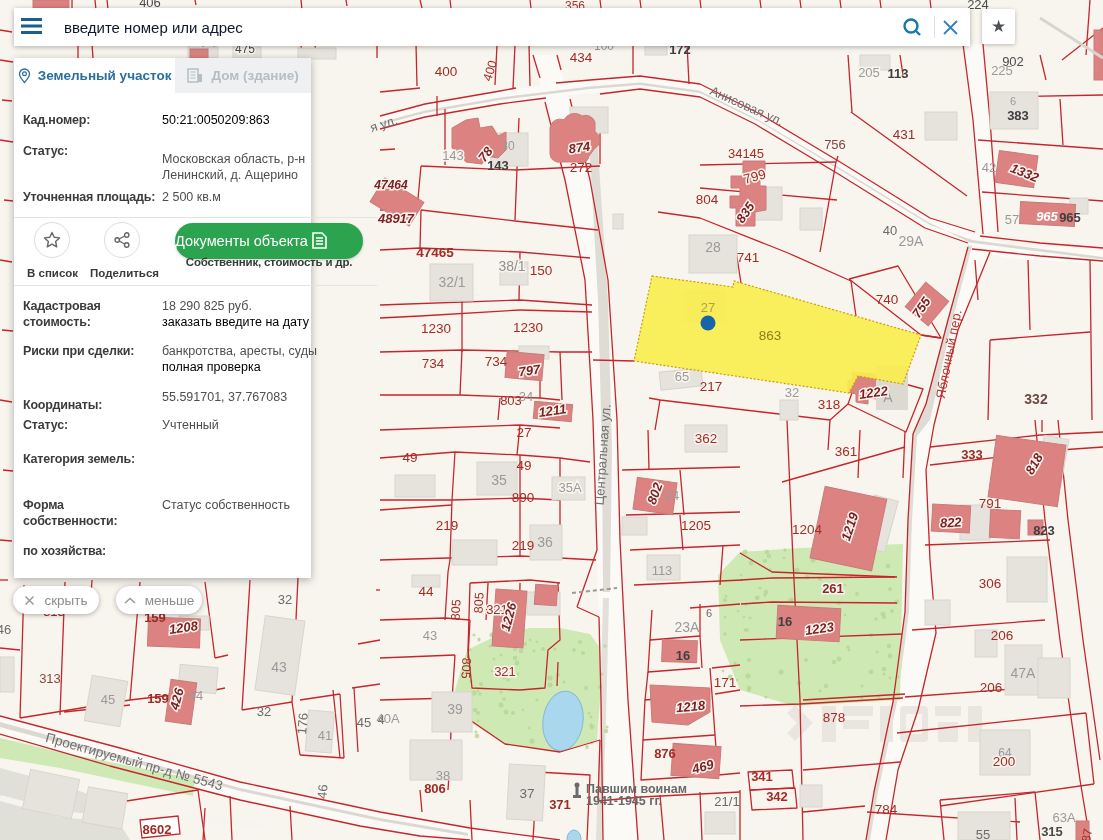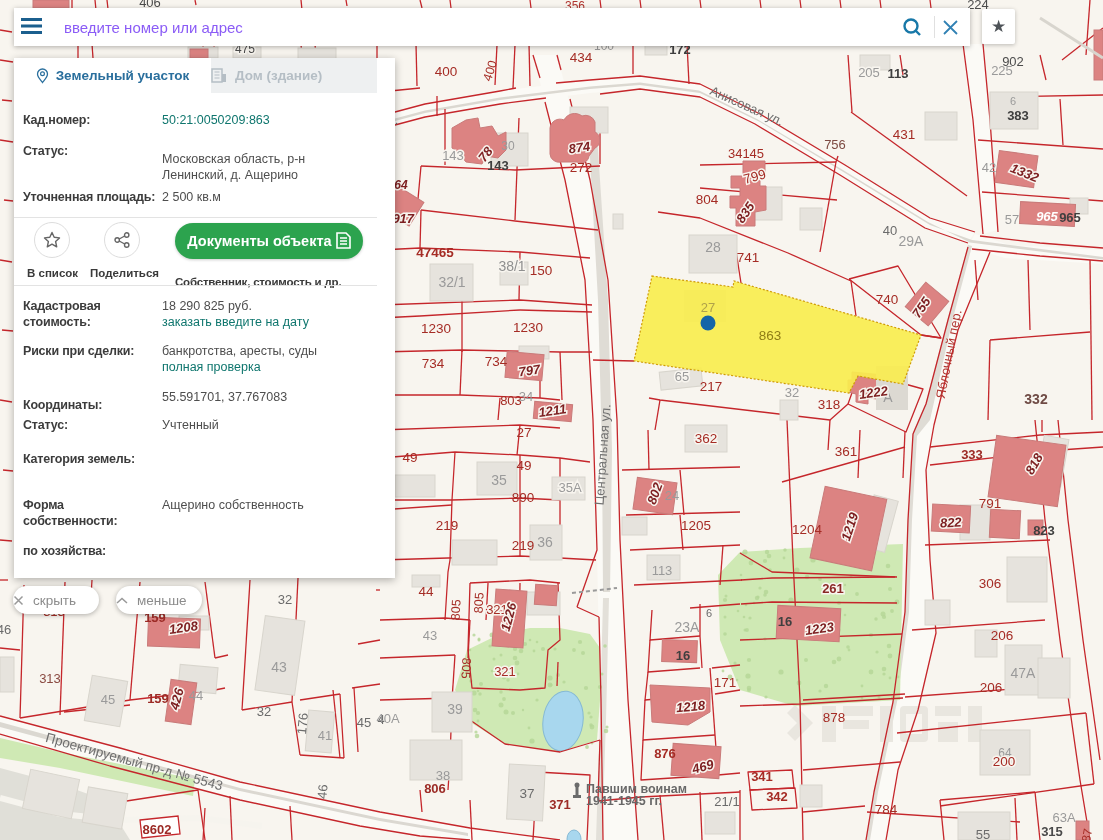"введите номер или адрес" div.abs { color: #8b5cf6 -> #0f172a }
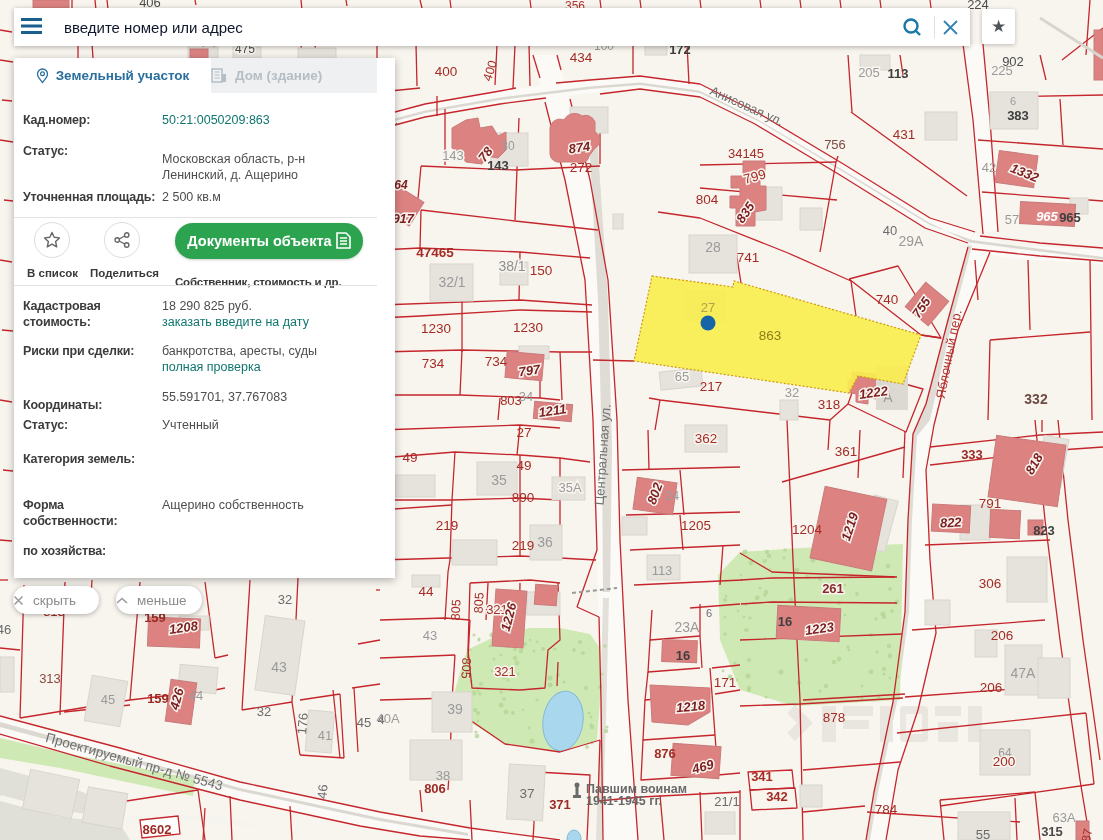"Земельный участок" .panel { width: 381px -> 297px }
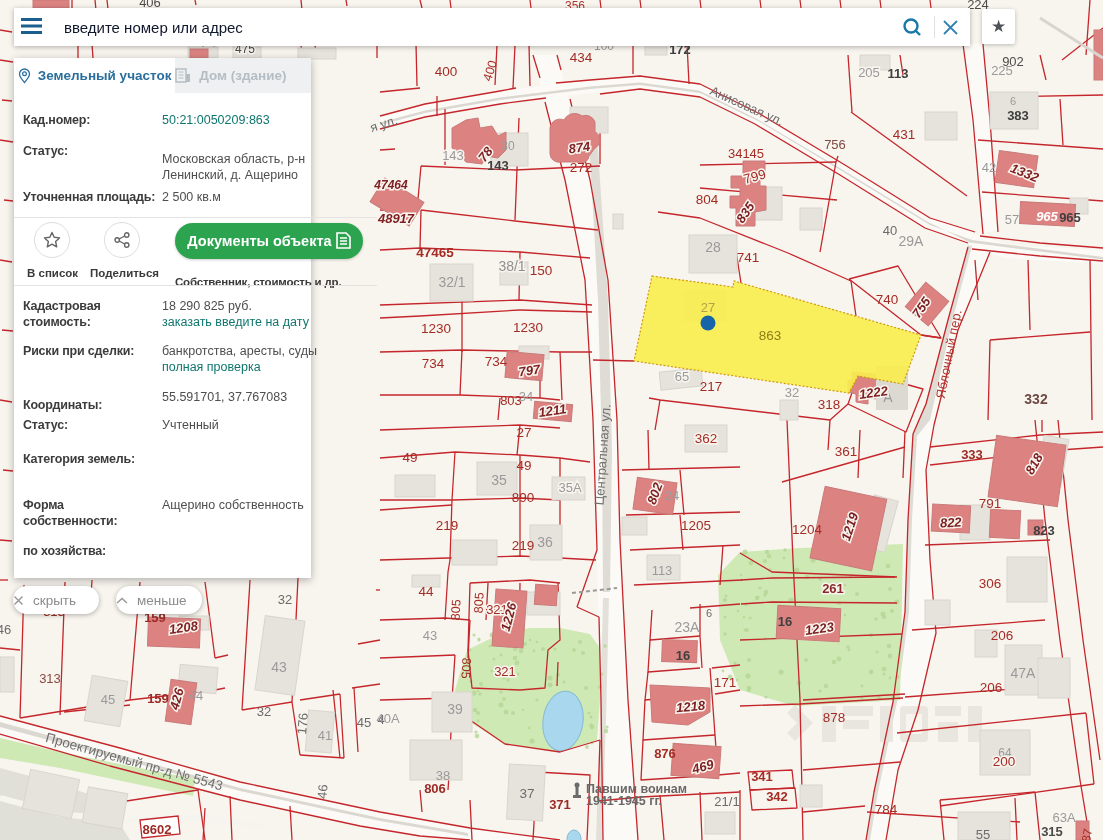"Дом (здание)" .tab2 { justify-content: flex-start -> center }
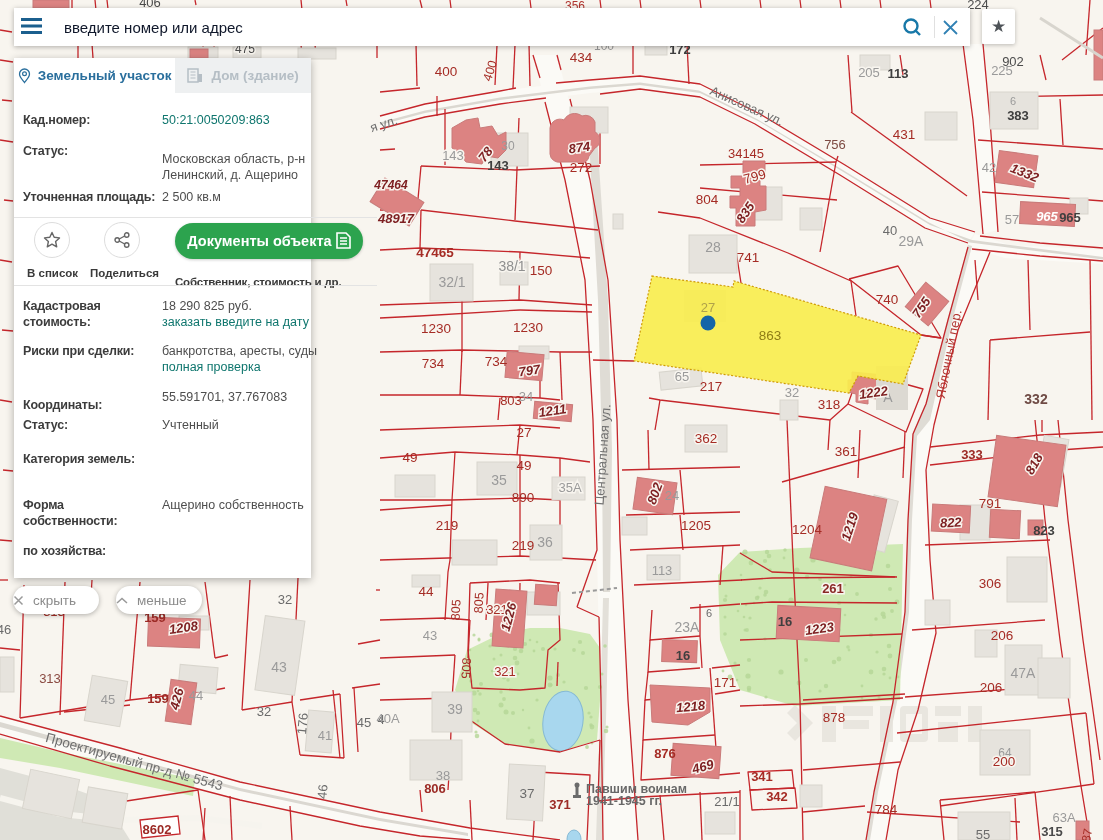"50:21:0050209:863" .lk { color: #0f766e -> #000000 }
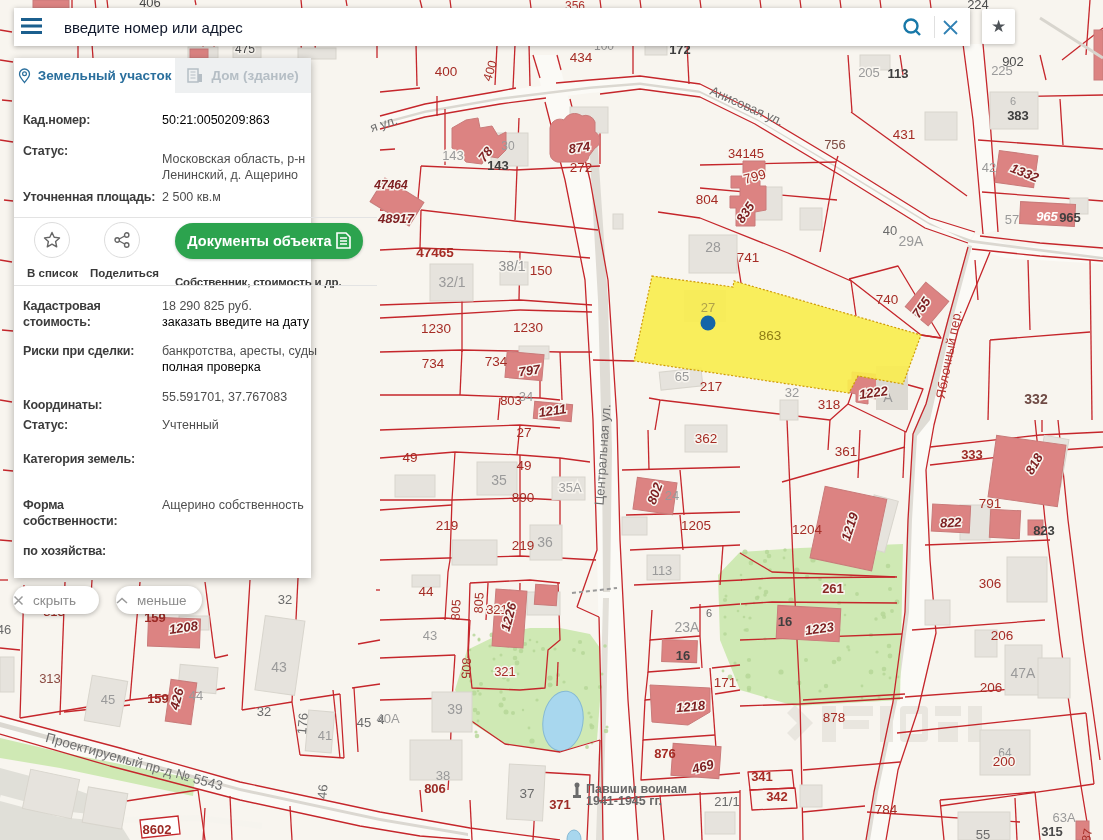"Документы объекта" .gbtn { font-weight: bold -> normal; text-align: center -> none }
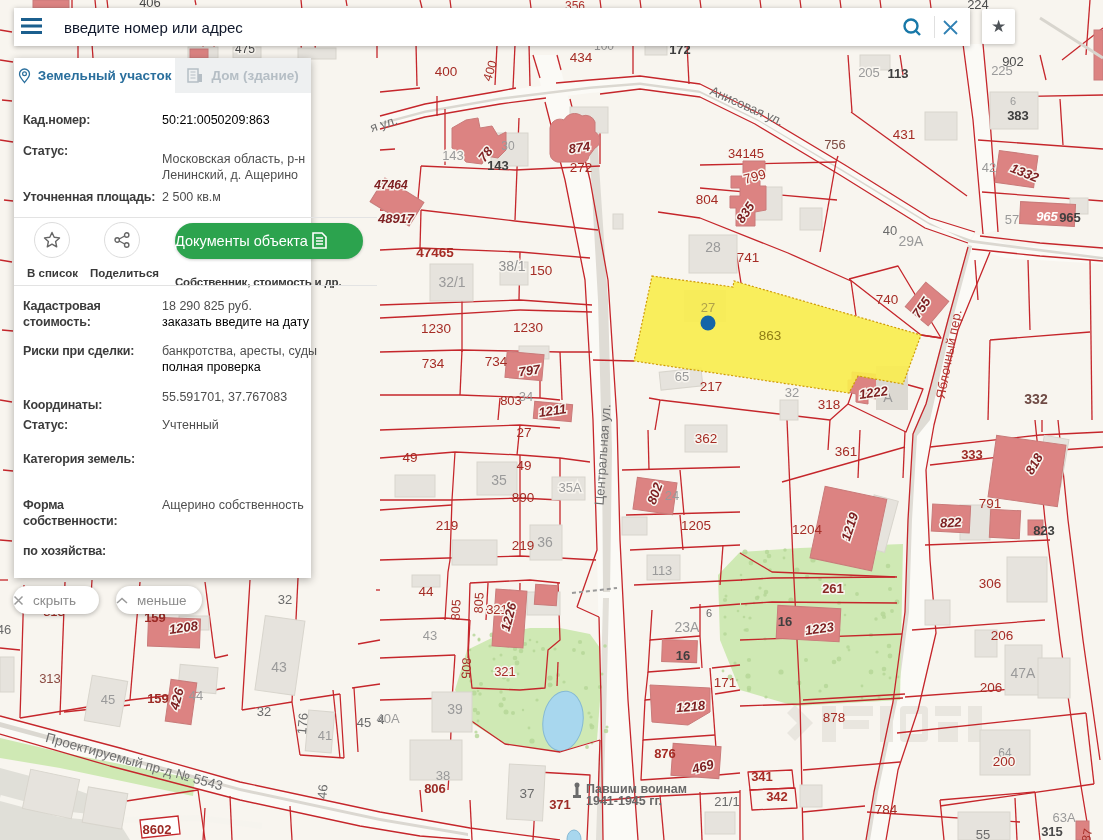"Собственник, стоимость и др." div.small { text-align: none -> center; top: 218px -> 198px }
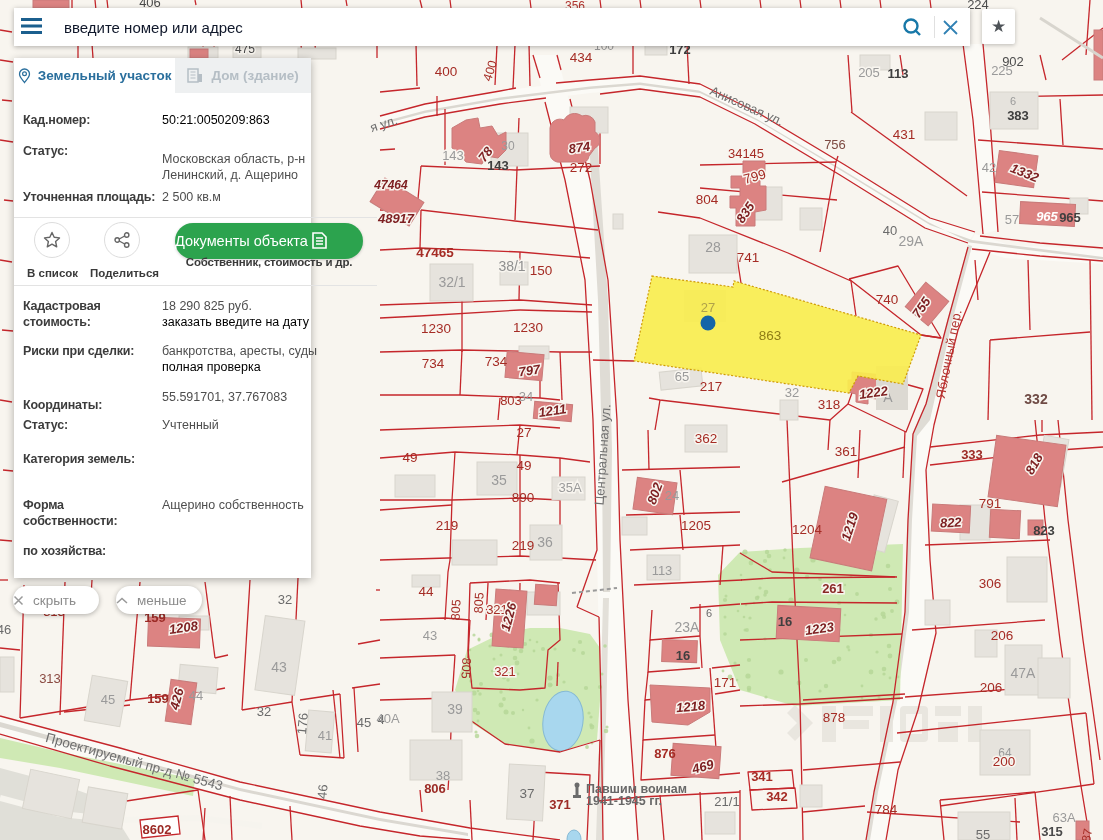"Ащерино собственность" div.vl { text: Ащерино -> Статус }
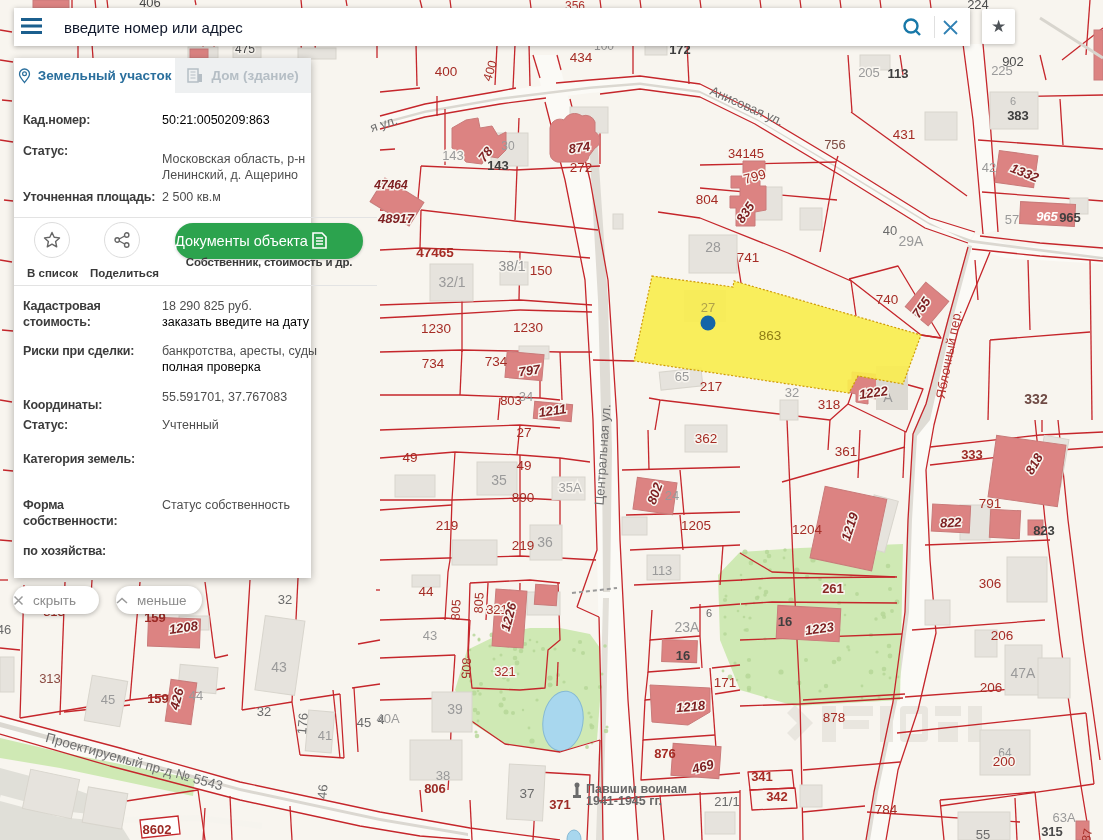"скрыть" .pill { justify-content: none -> center }
